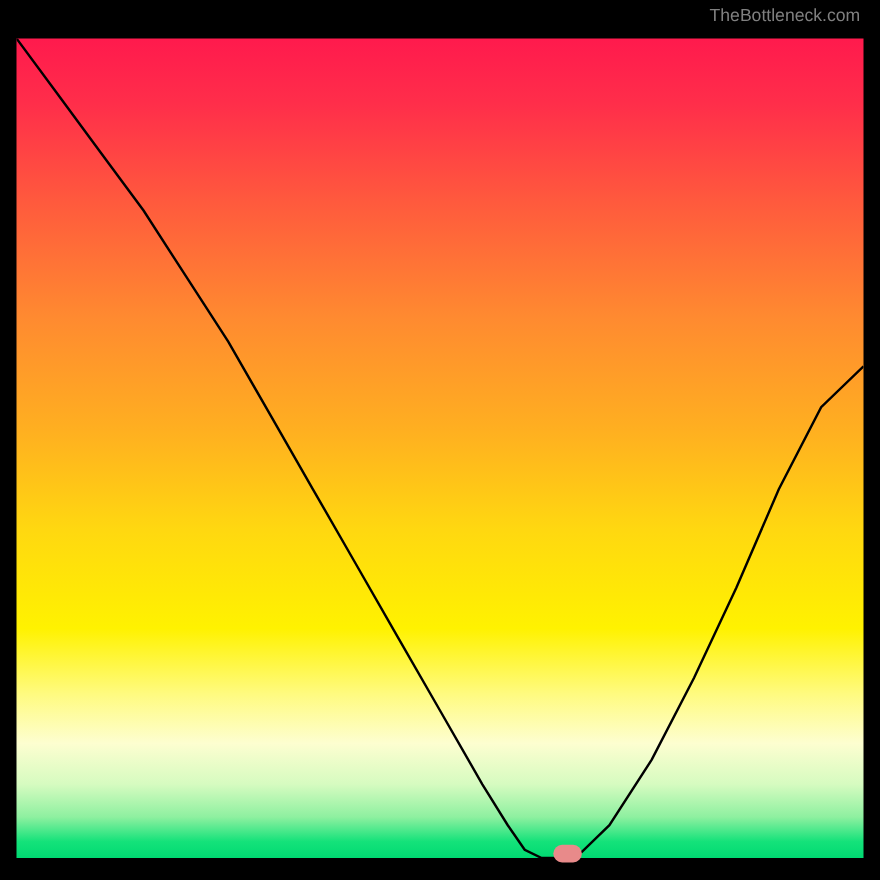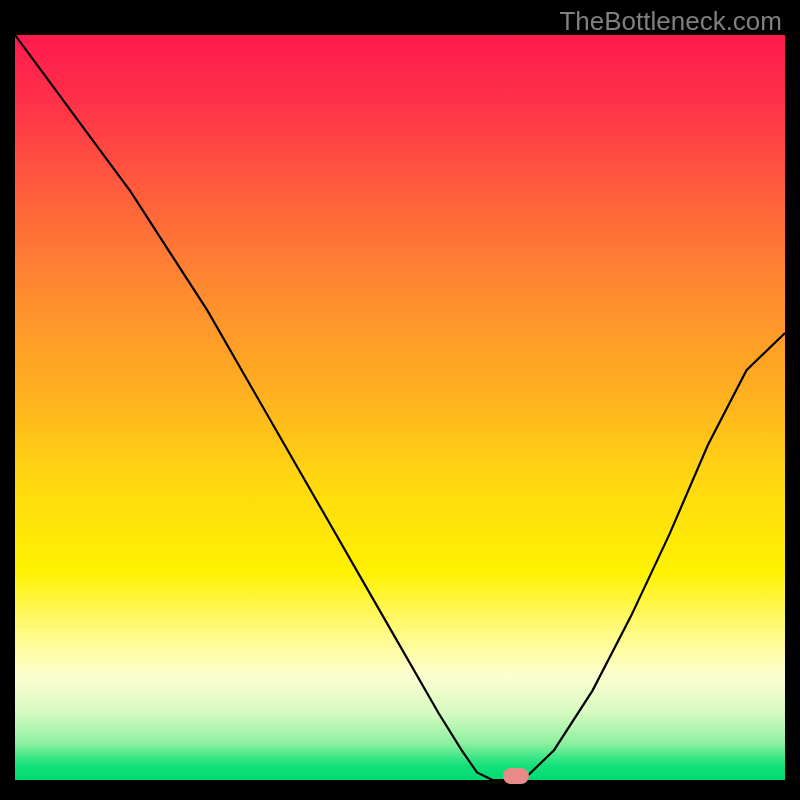"TheBottleneck.com" .watermark { font-size: 26px -> 16px }
